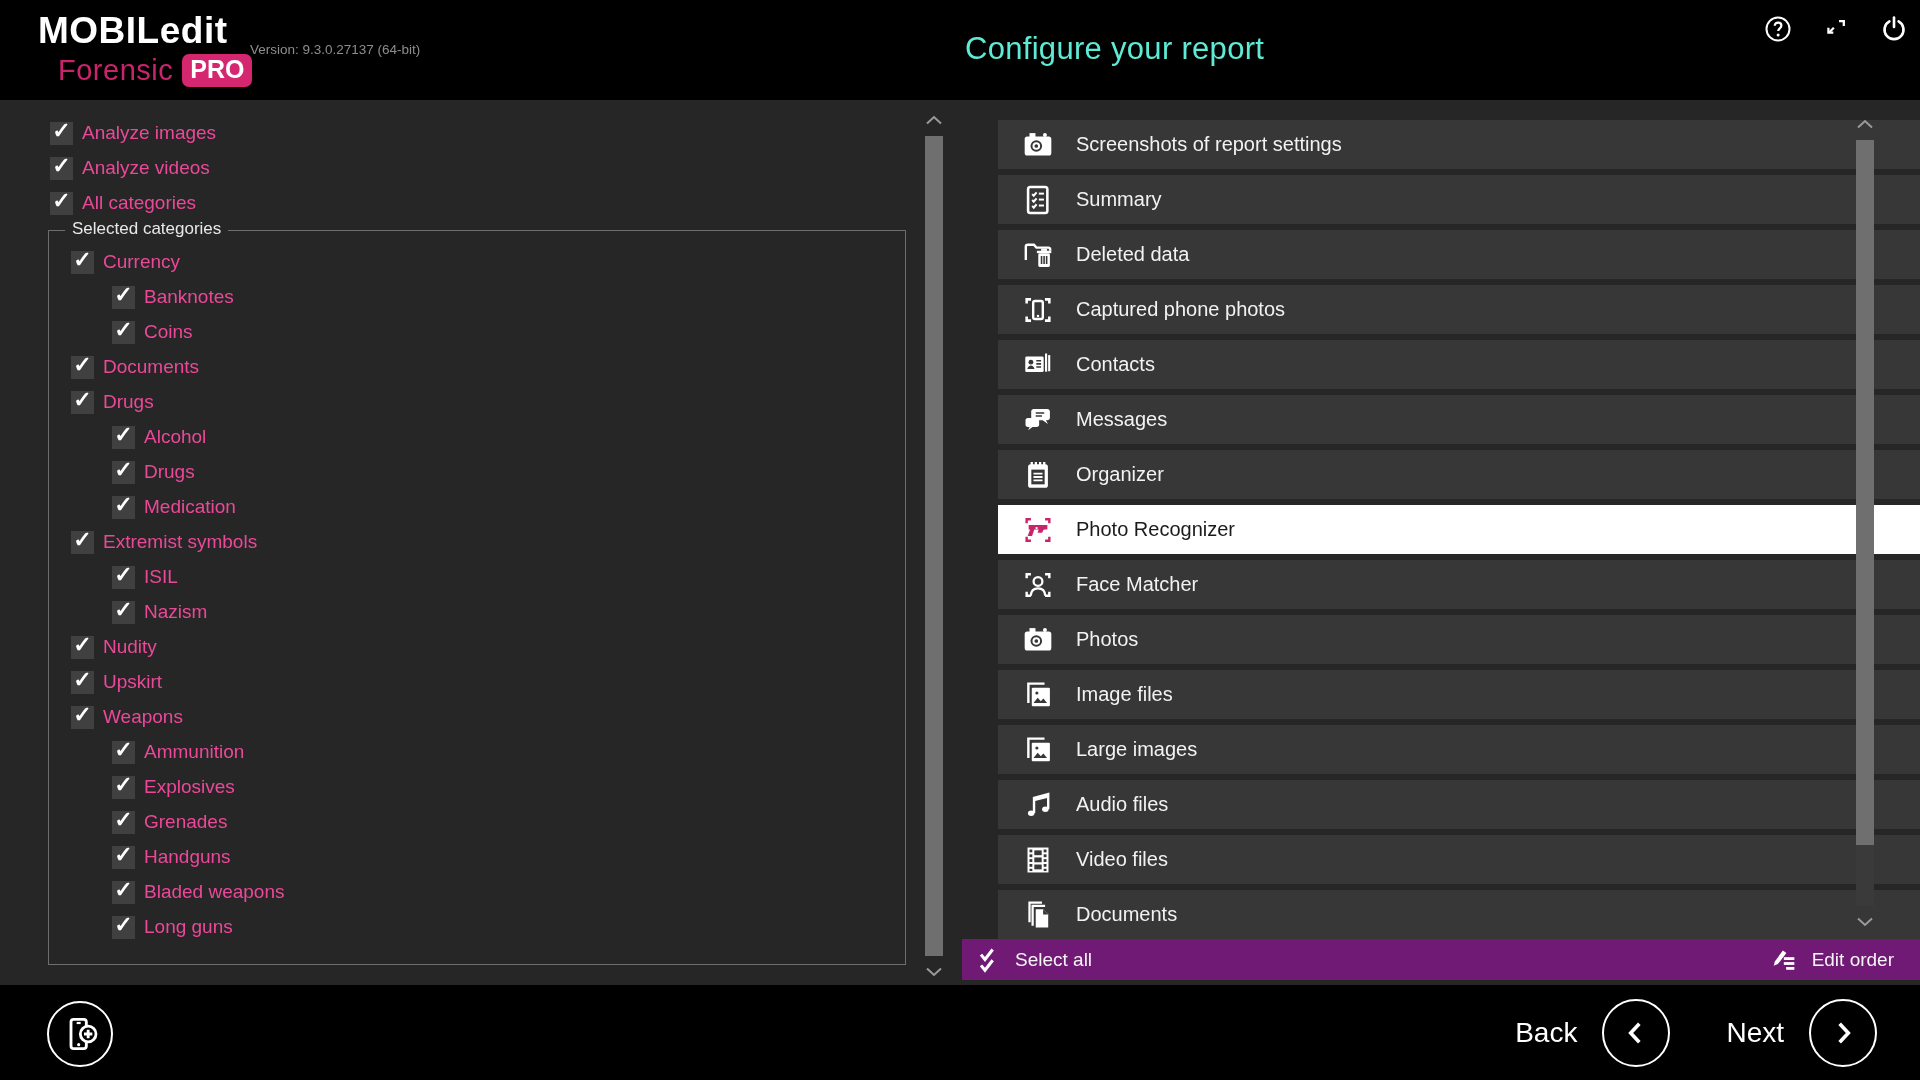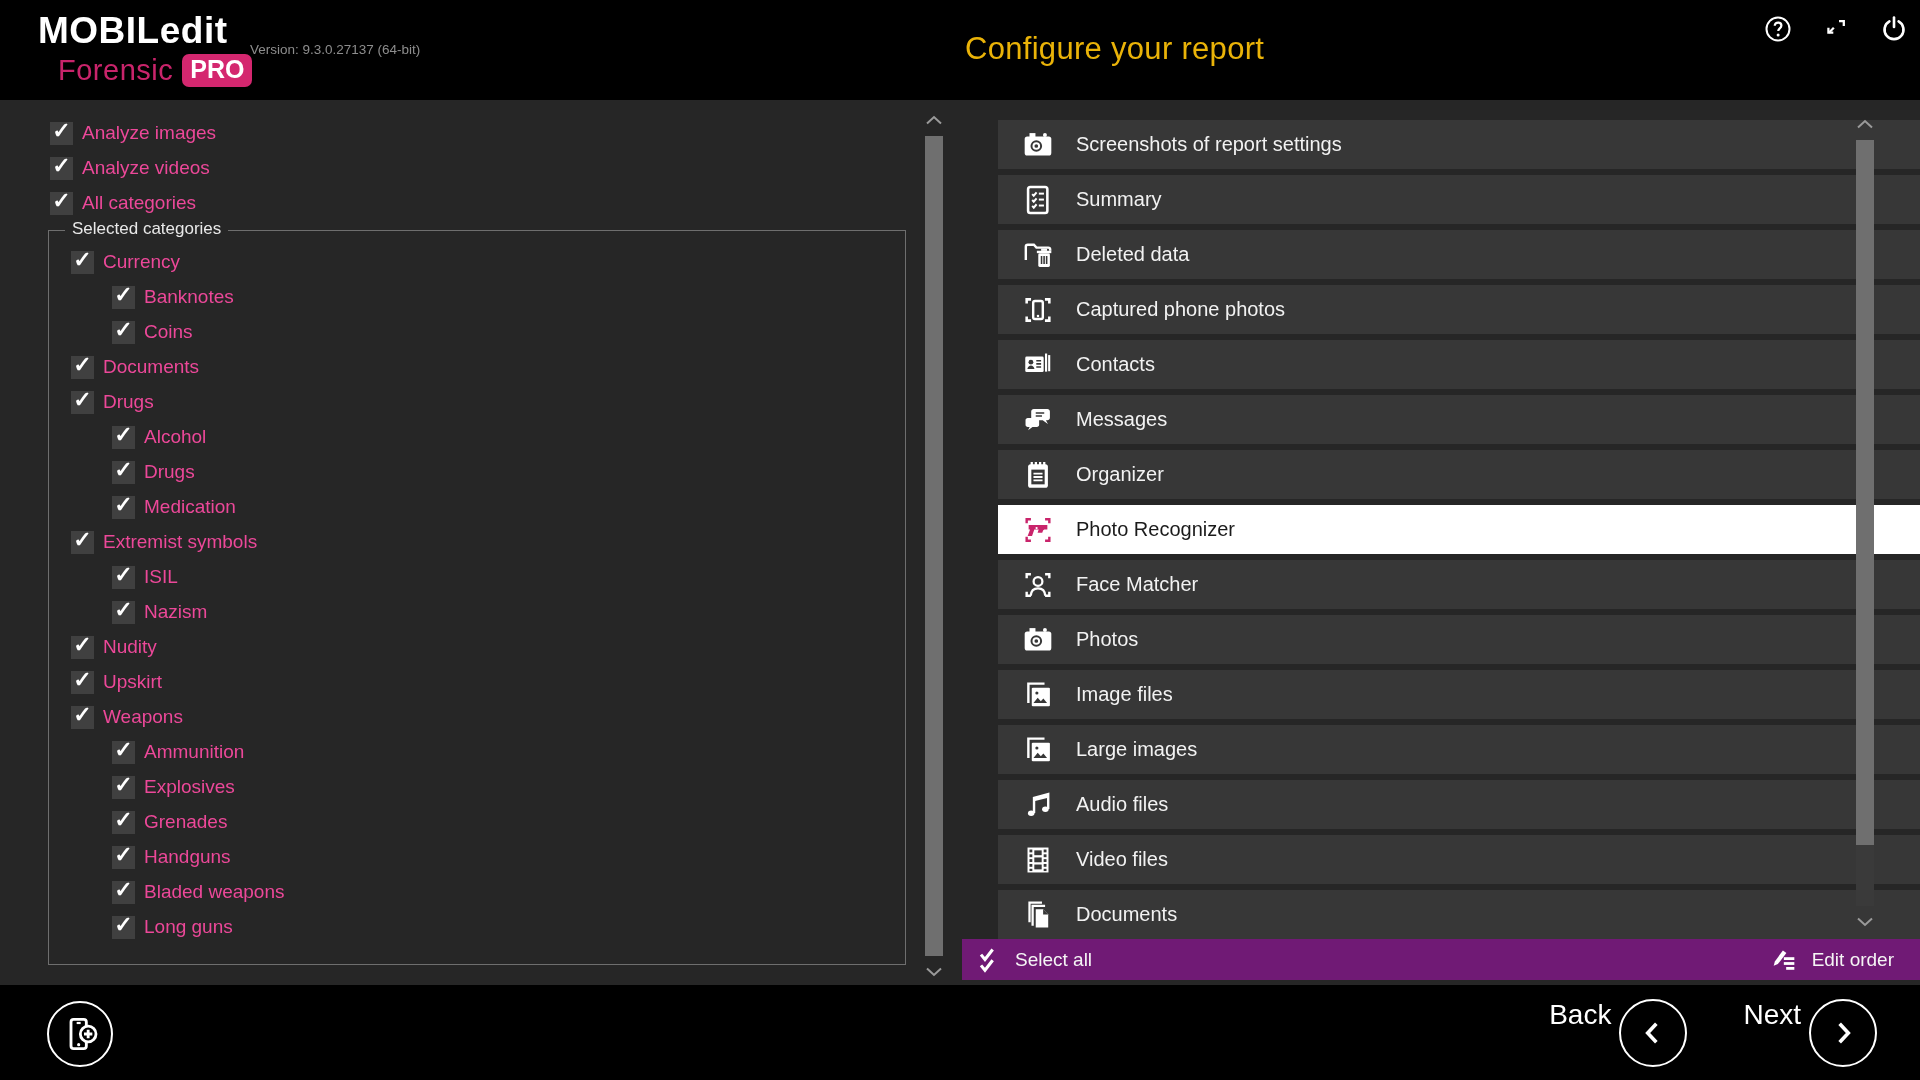"Configure your report" .page-title { color: #eab308 -> #5eead4 }
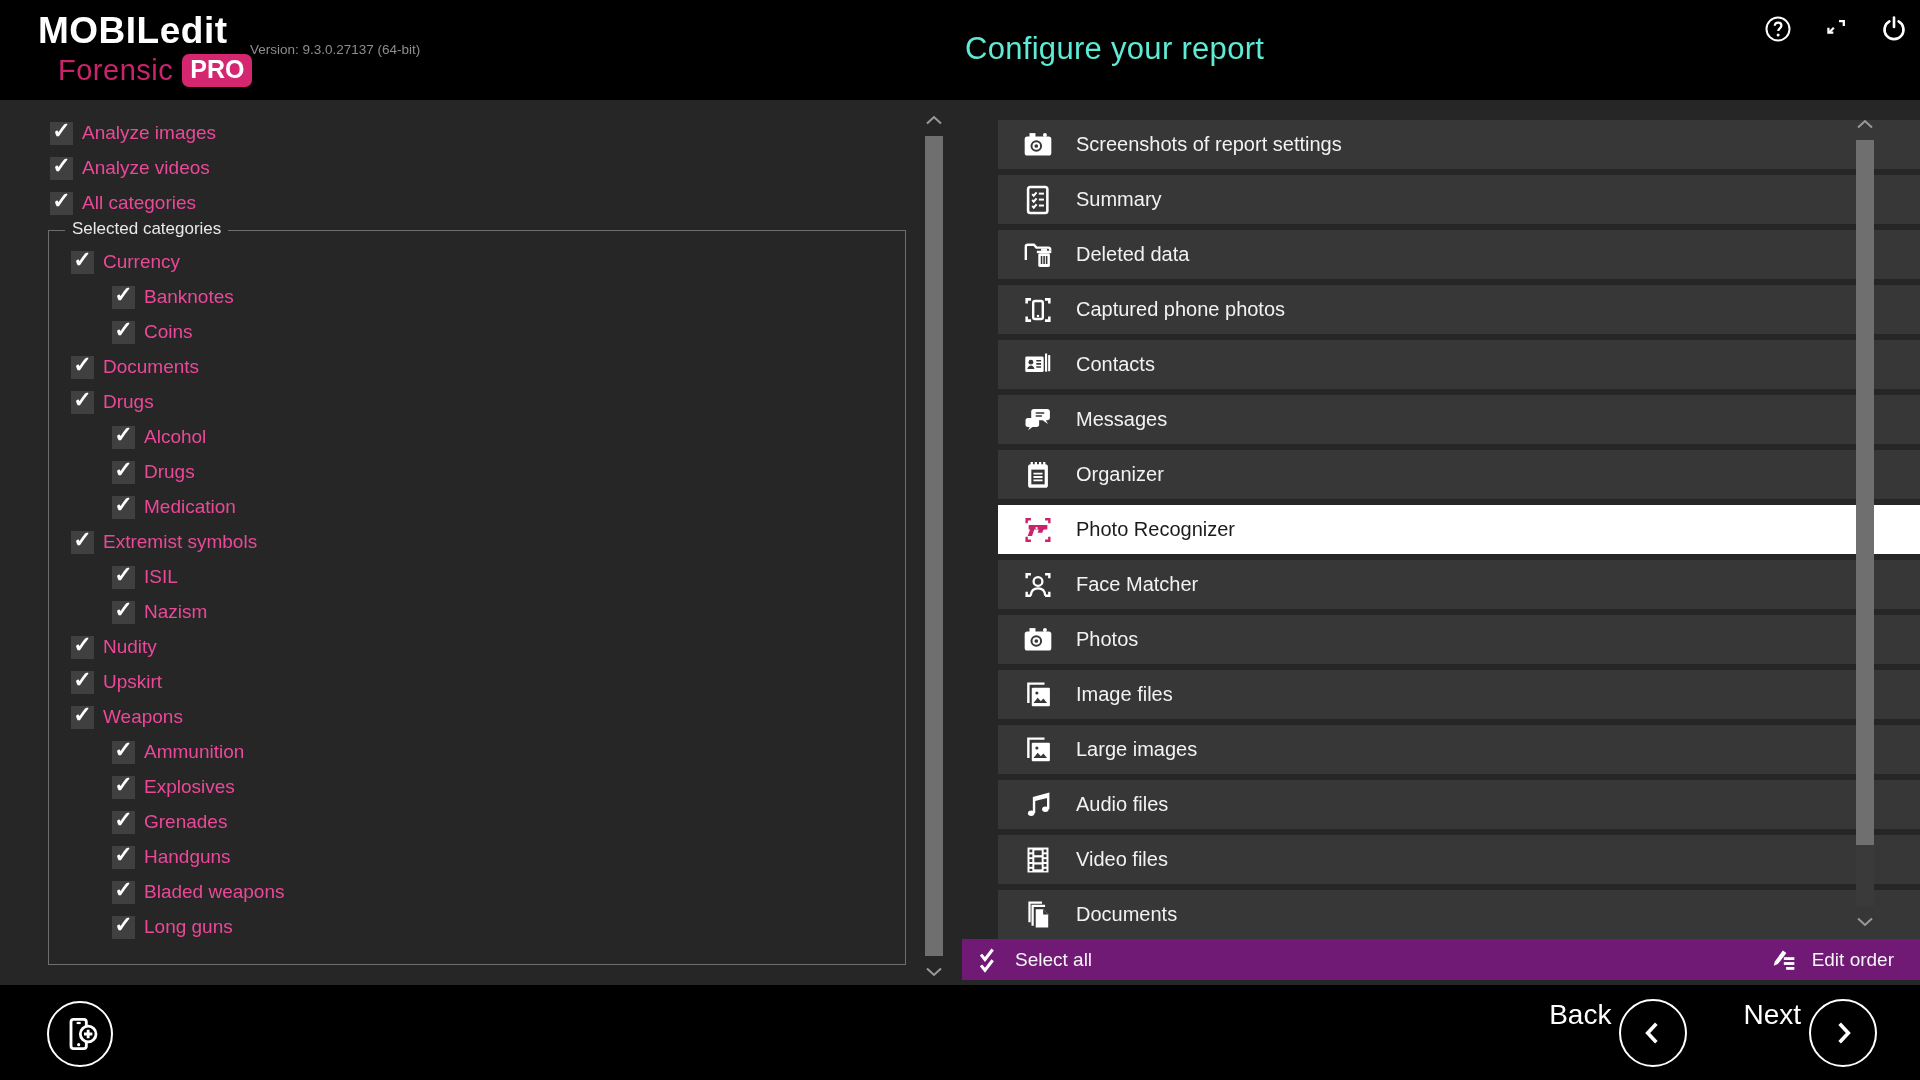"Back" .nav-btn { align-items: none -> center; gap: 8px -> 25px }
